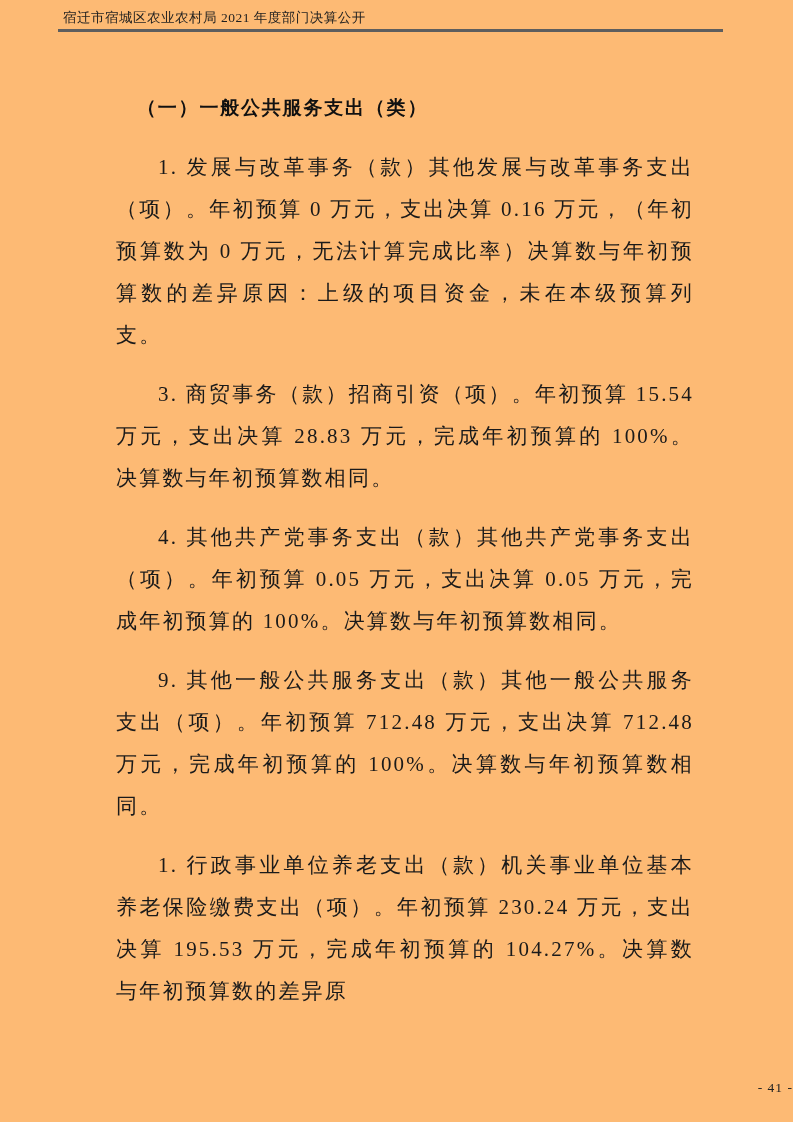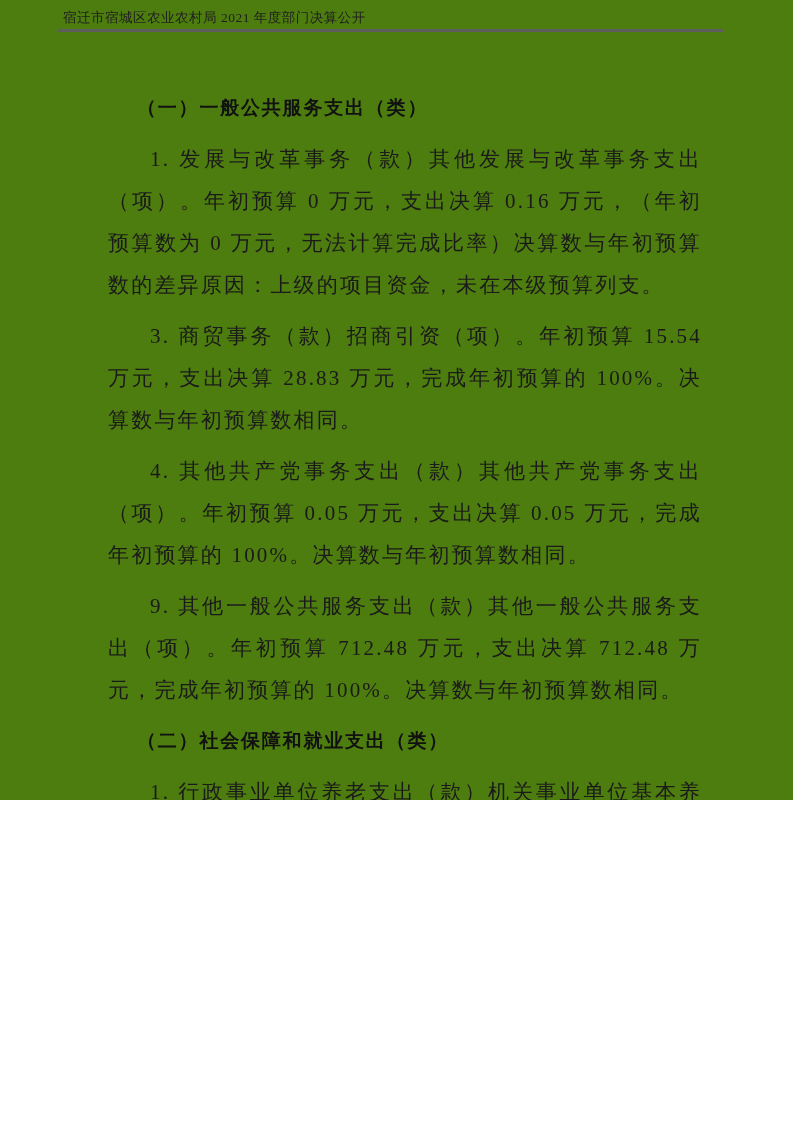"宿迁市宿城区农业农村局 2021 年度部门决算公开" .page { background: #4d7c0f -> #fdba74; height: 800px -> 1122px }
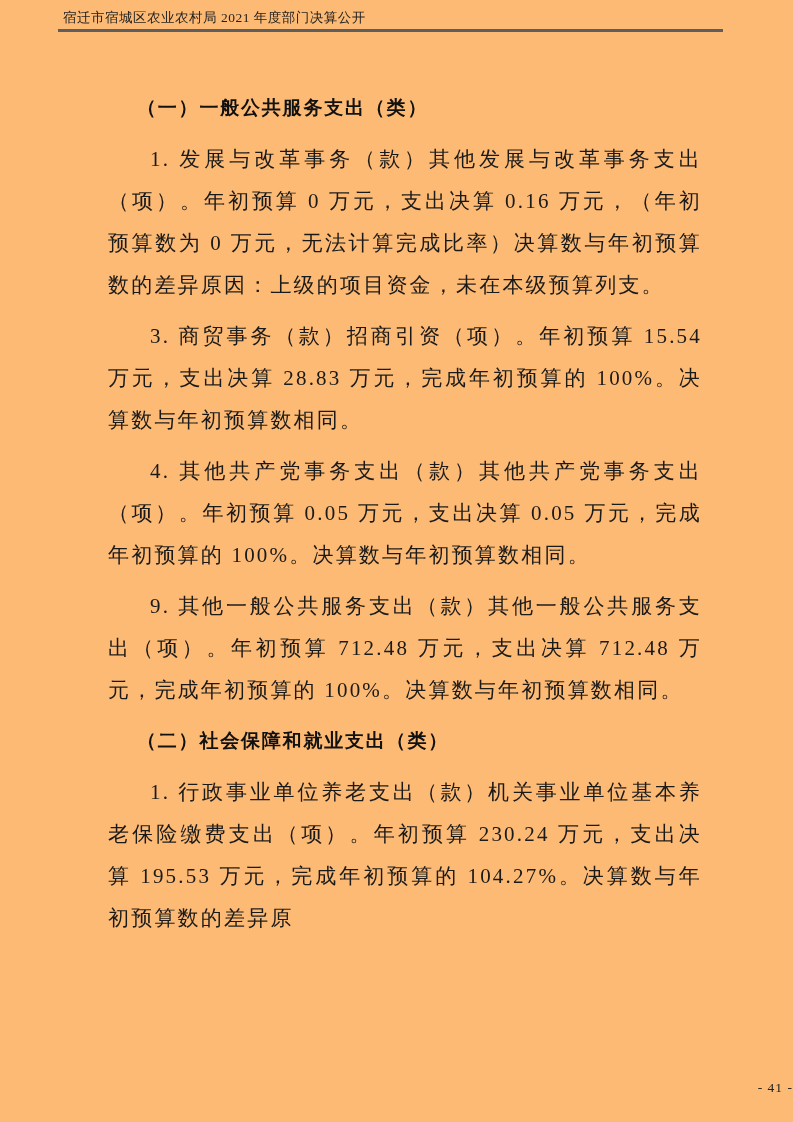"1. 发展与改革事务（款）其他发展与改革事务支出（项）。年初预算 0" .doc-body p { margin: 9px -> 17px }
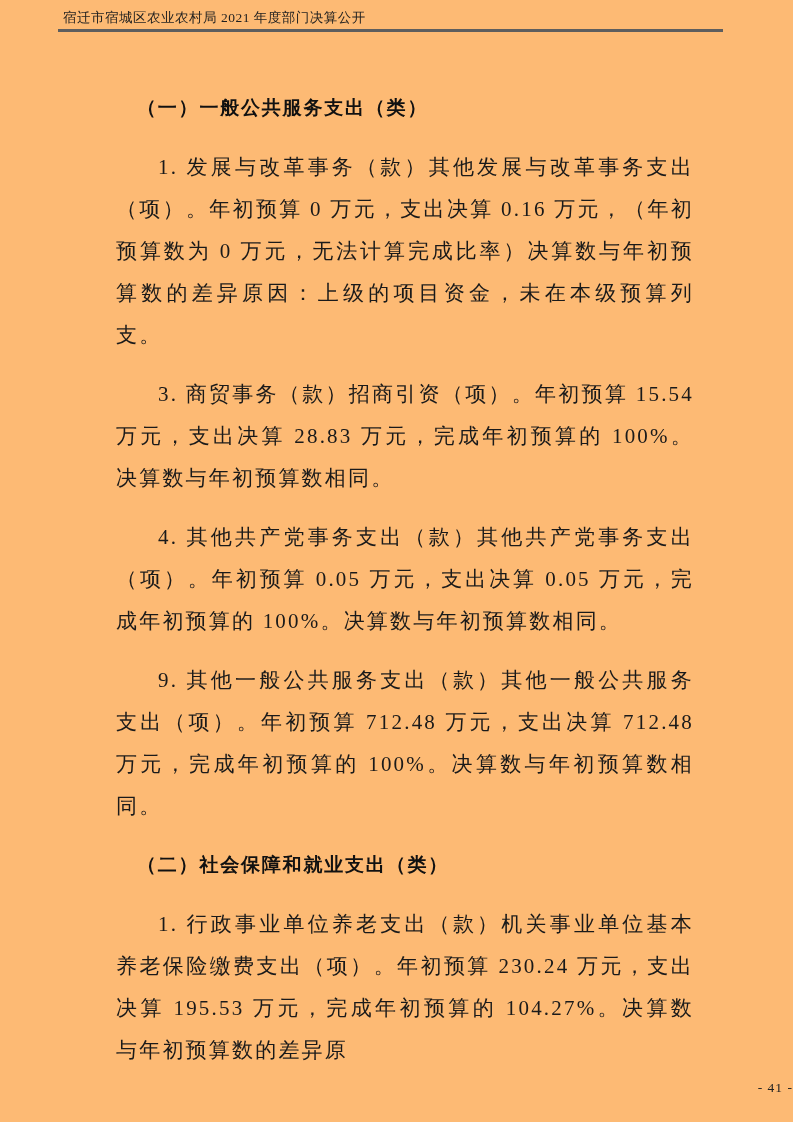"（二）社会保障和就业支出（类）" h2 { html: <h2>（二）社会保障和就业支出（类）</h2> -> none }
